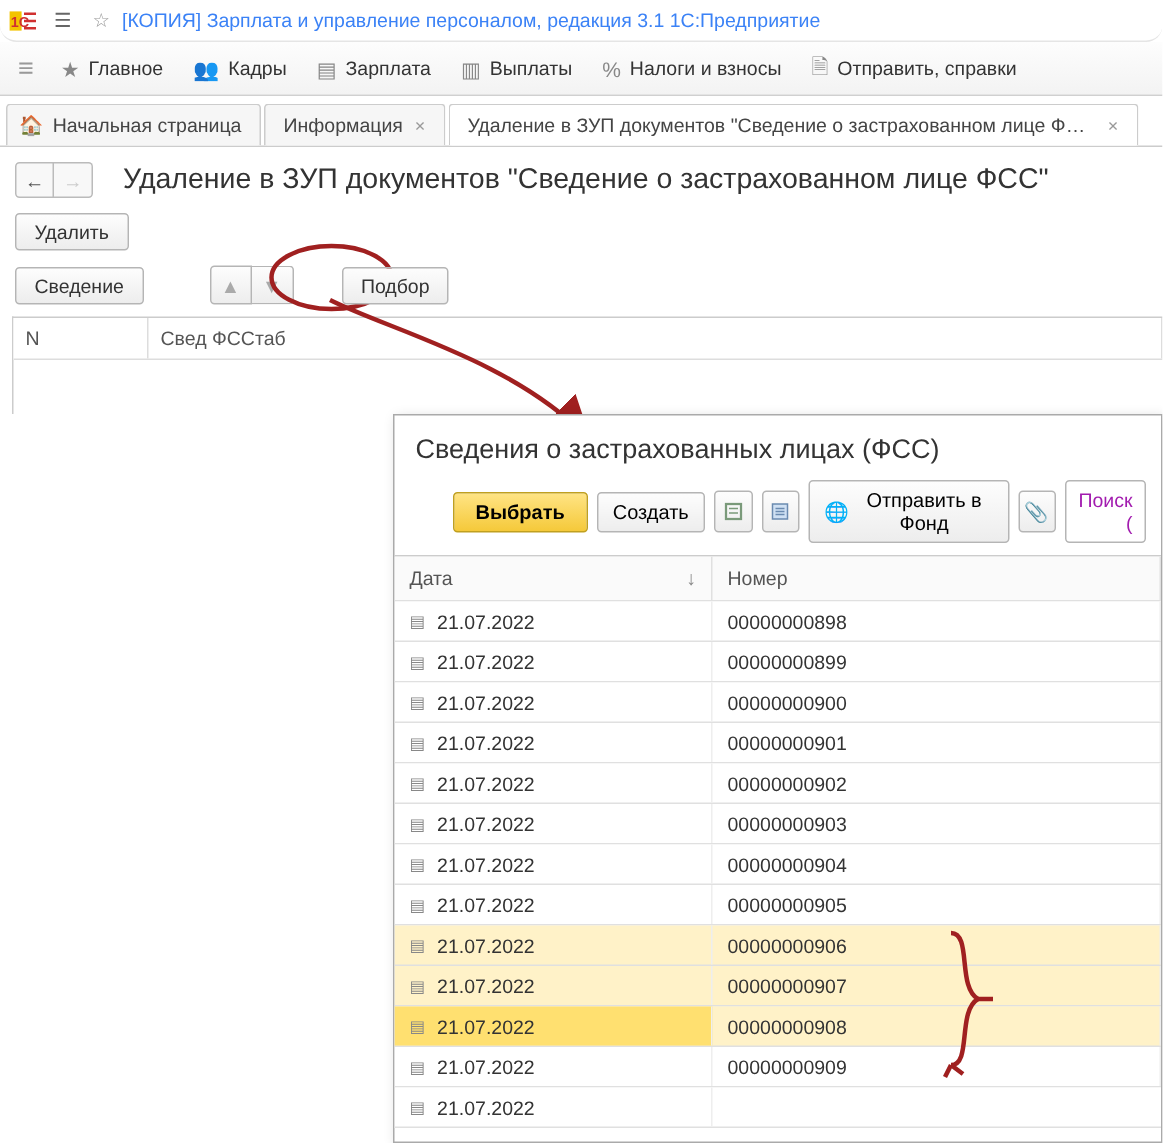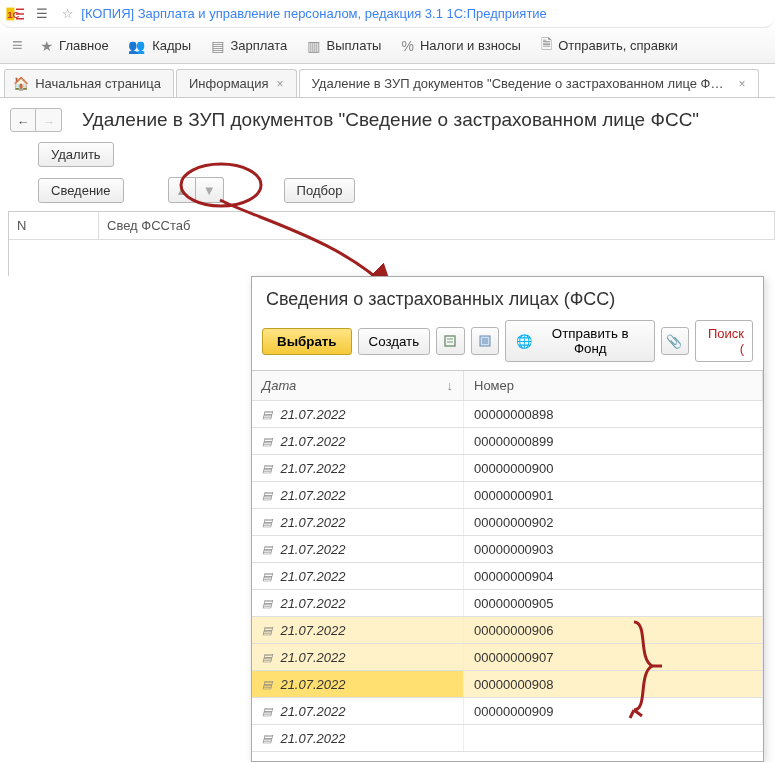"Удалить" .btn { margin-left: 28px -> none }
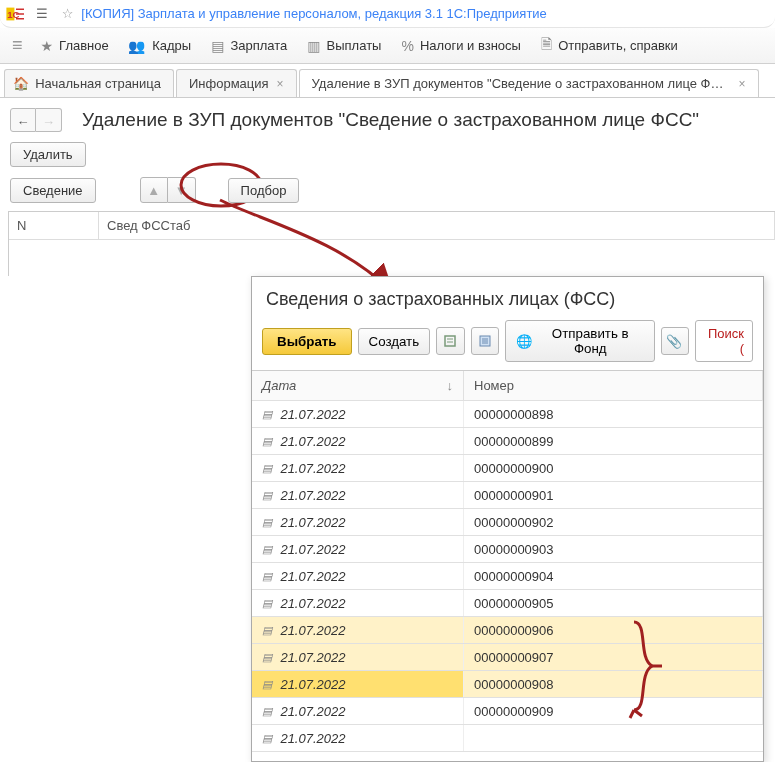"Сведения о застрахованных лицах (ФСС)" .modal { left: 251px -> 262px }
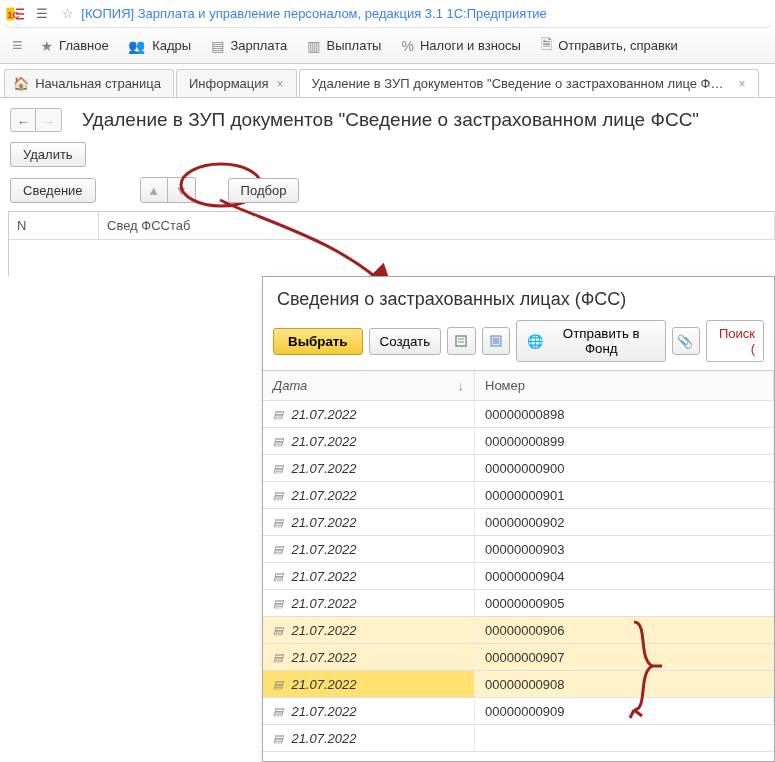"Выбрать" .btn-primary { margin-left: none -> 29px }
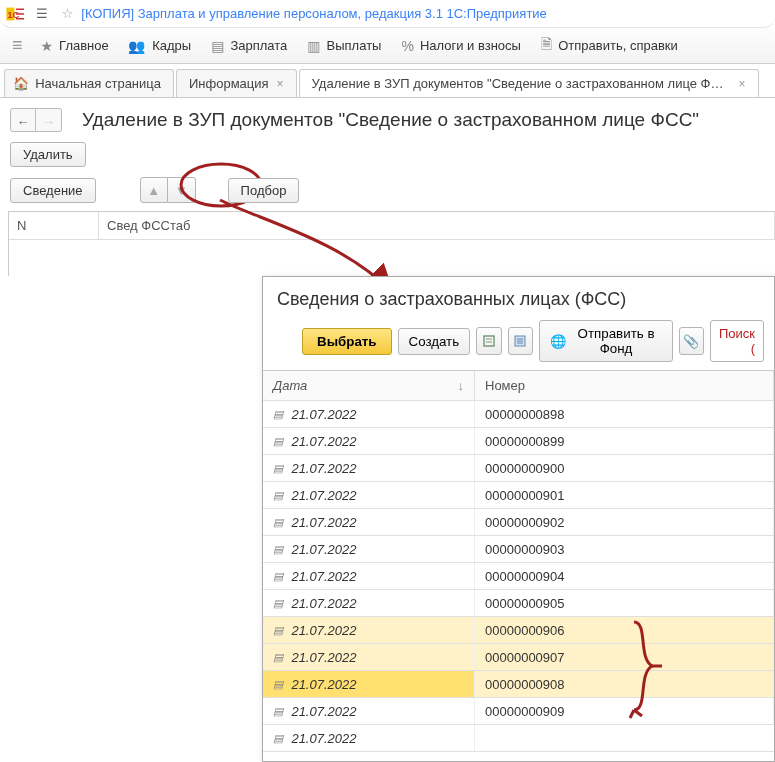"Поиск (" .search-box { color: #b91c1c -> #a21caf }
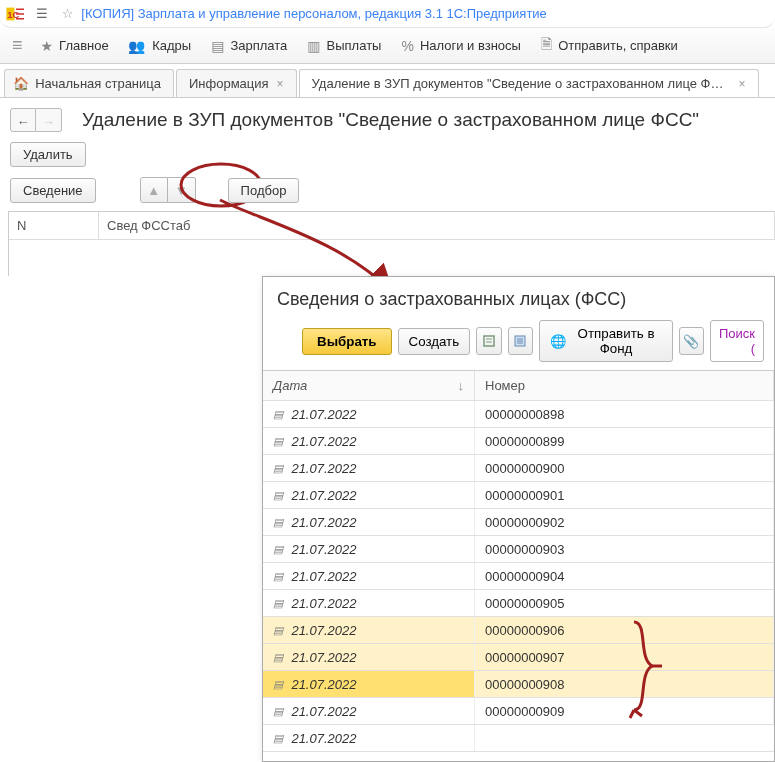"Дата" .col-date { font-style: italic -> none }
